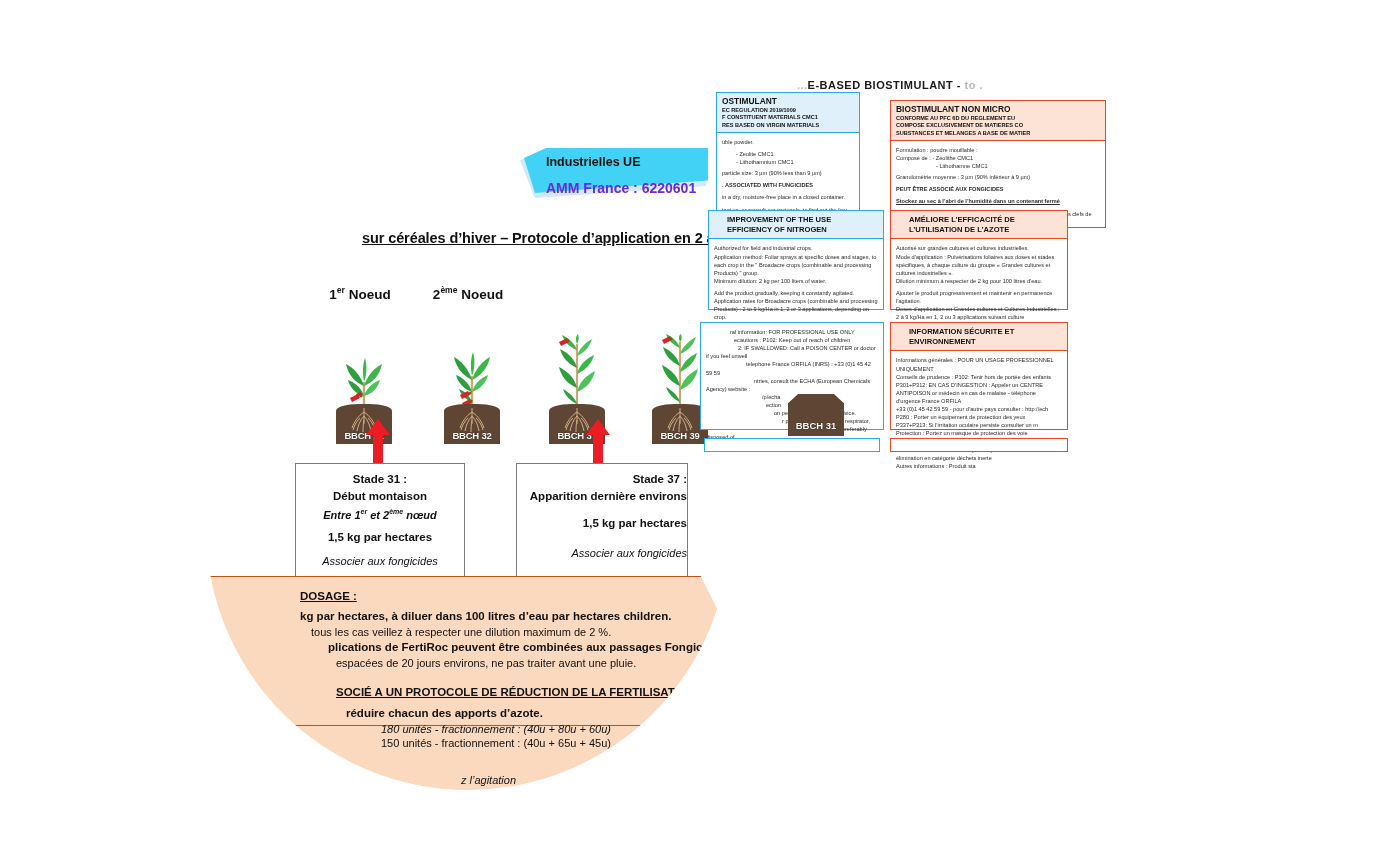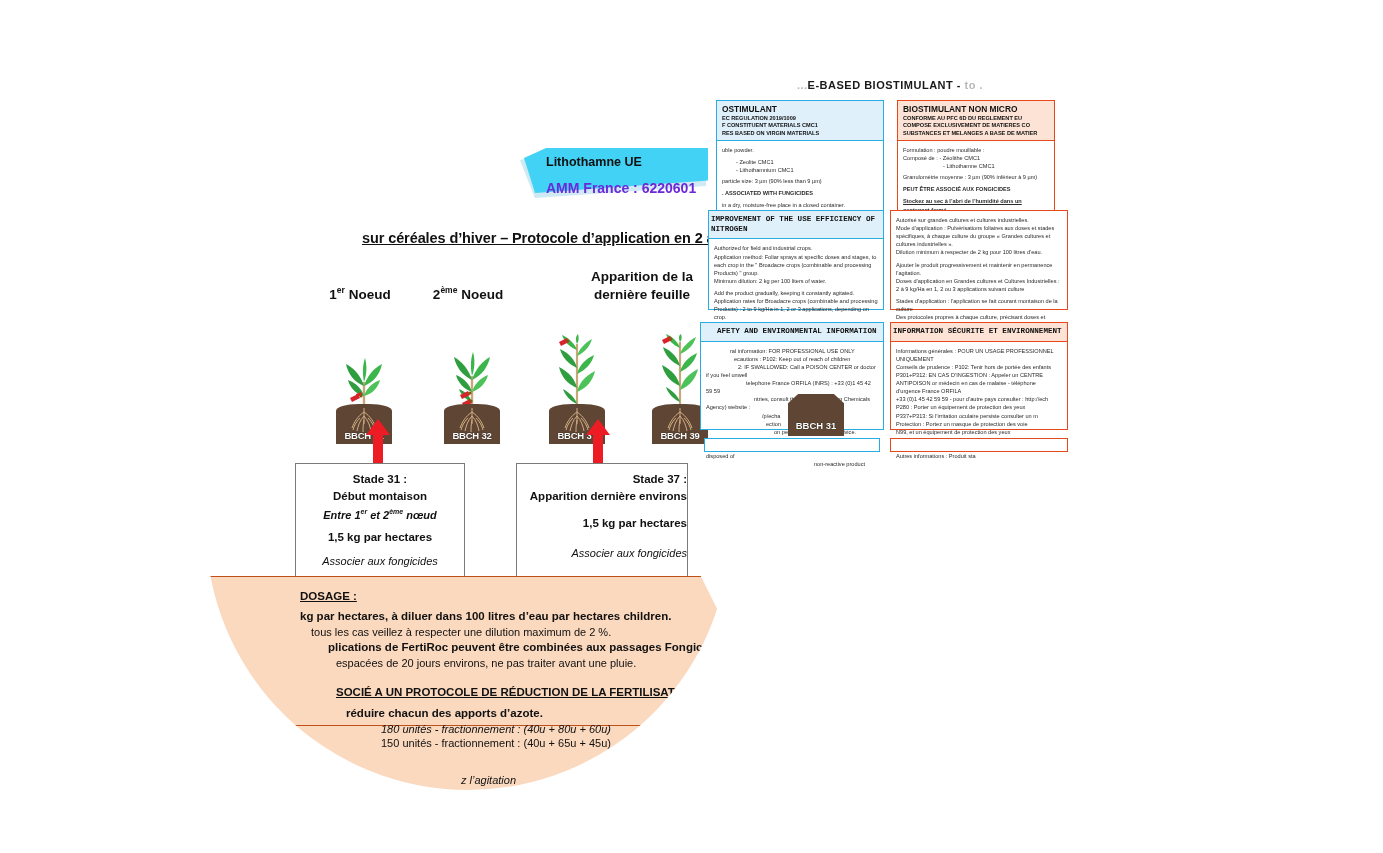"OSTIMULANT" #pnl-en-top { top: 40px -> 32px; width: 168px -> 144px }
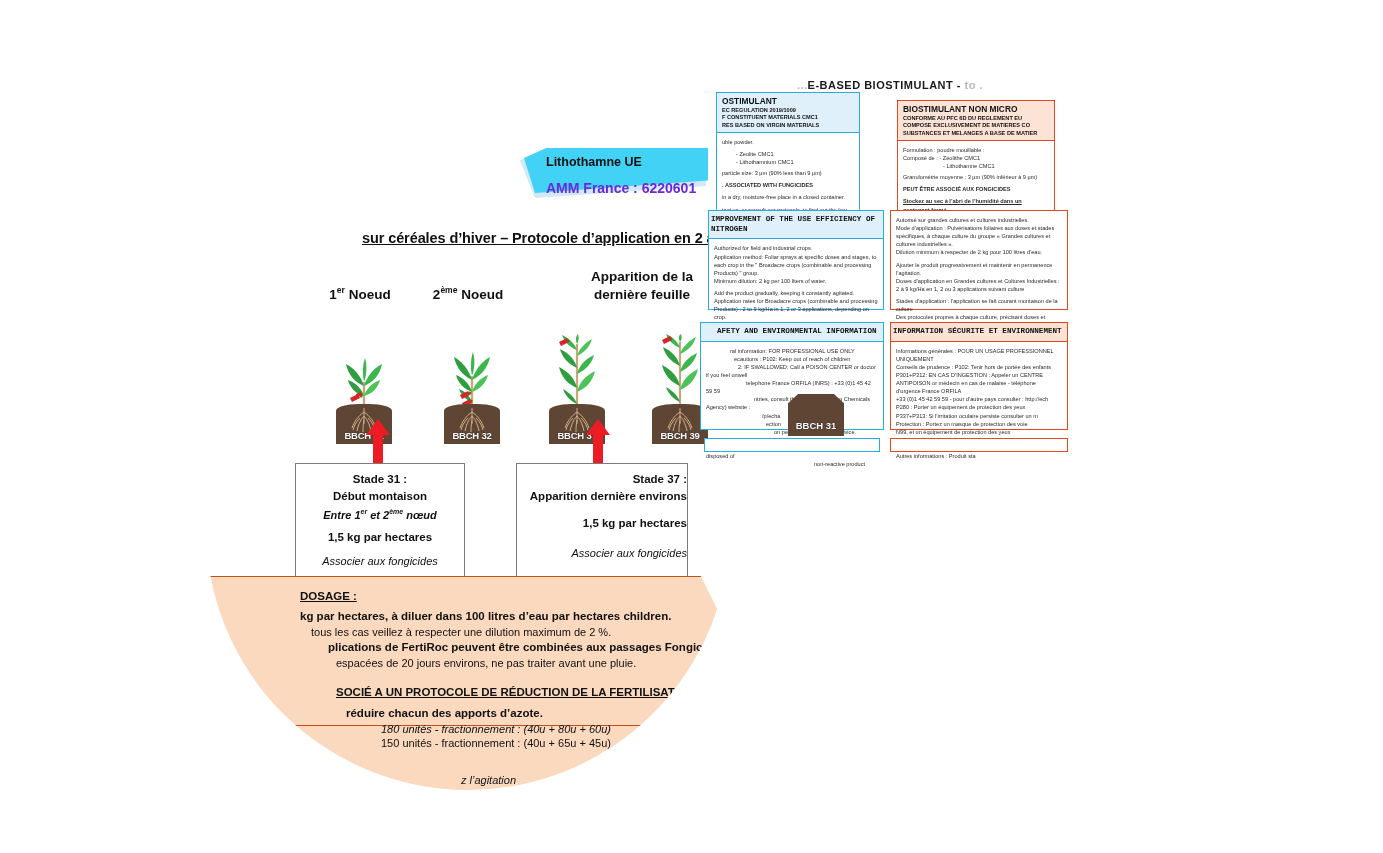"BIOSTIMULANT NON MICRO" #pnl-fr-top { left: 197px -> 190px; width: 158px -> 216px }
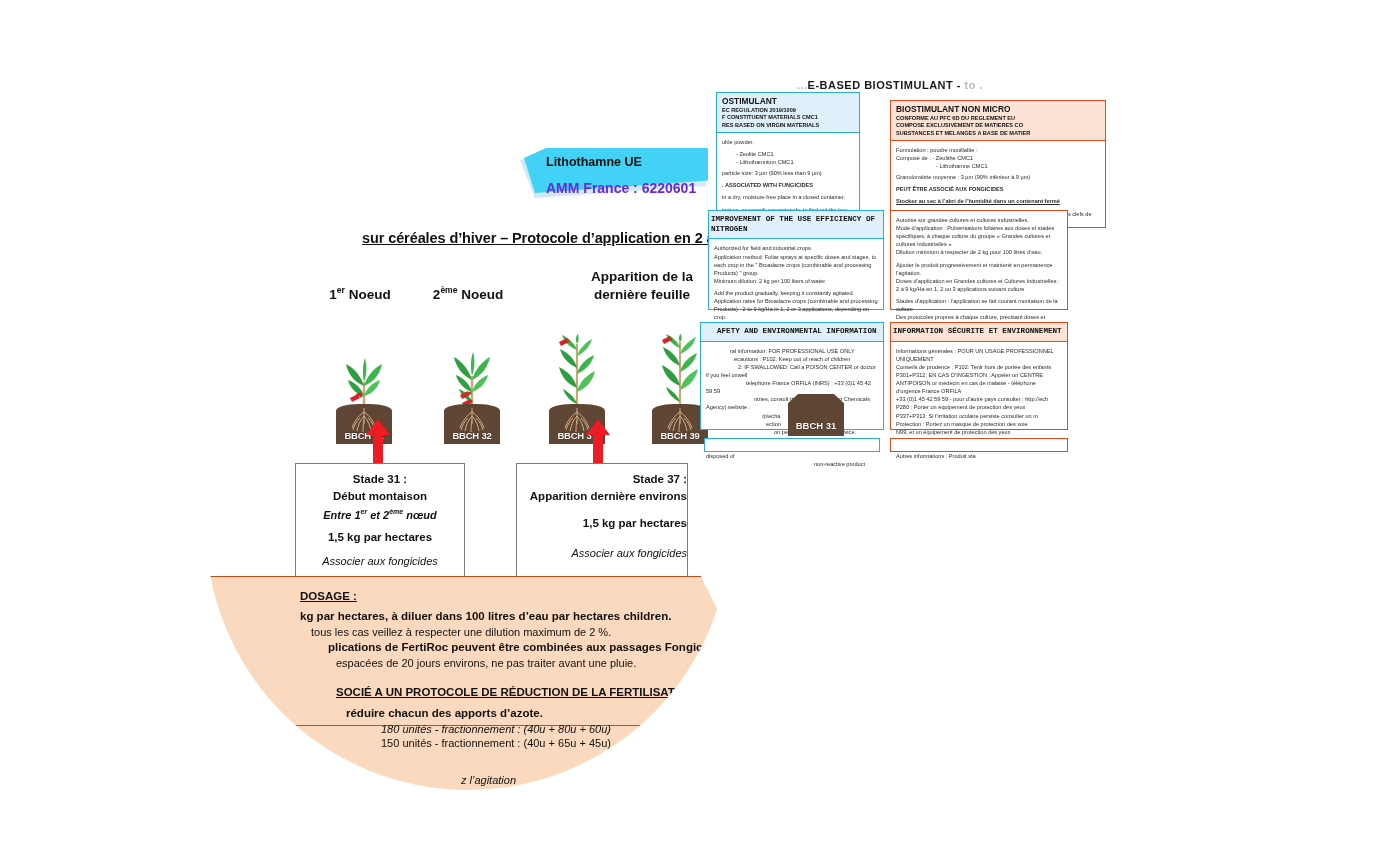"Lithothamne UE" div.t1 { text: Lithothamne -> Industrielles }
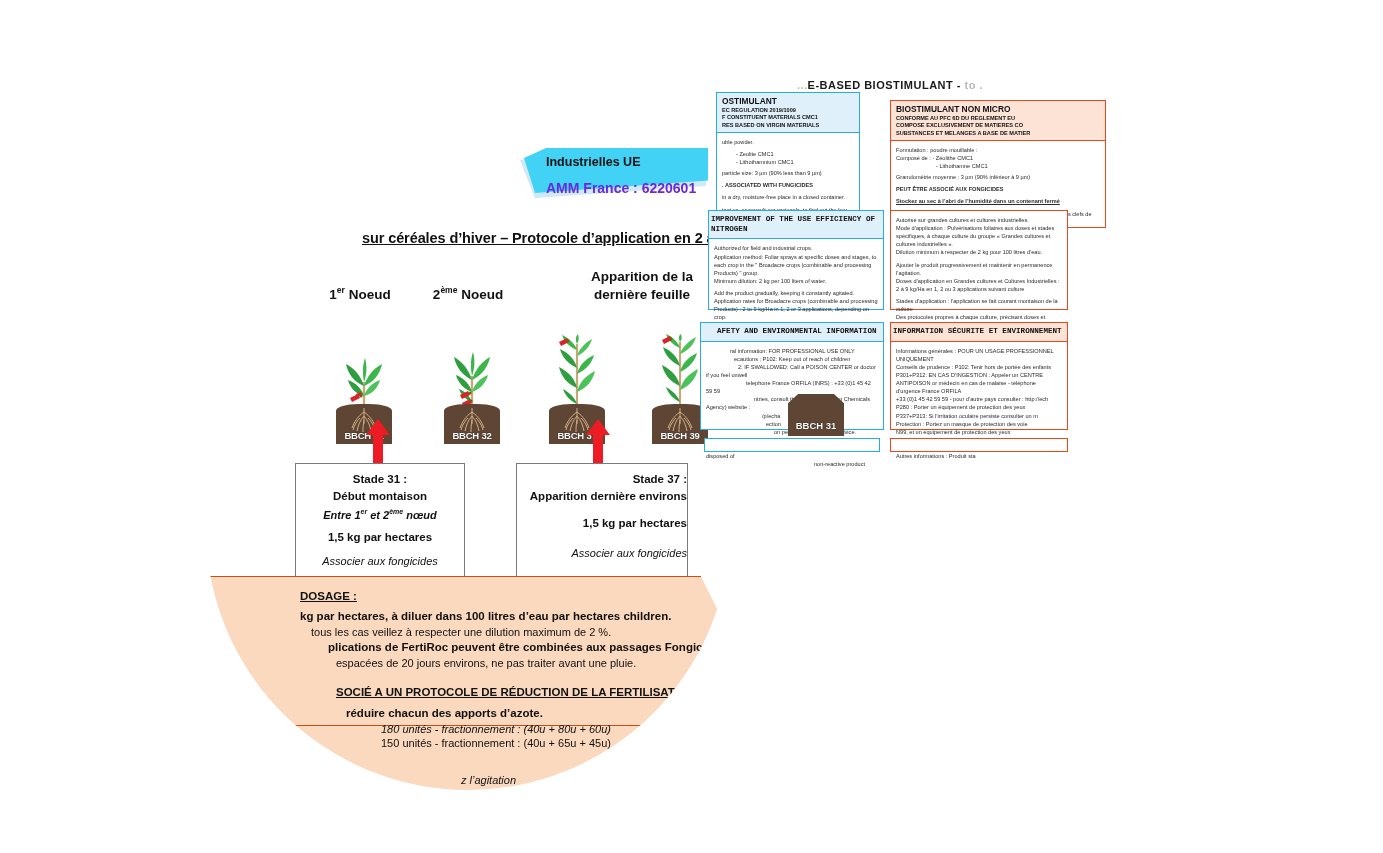"IMPROVEMENT OF THE USE EFFICIENCY" .panel .head.title-only { font-family: Liberation Mono, monospace -> none; padding: 4px 2px -> 4px 18px }
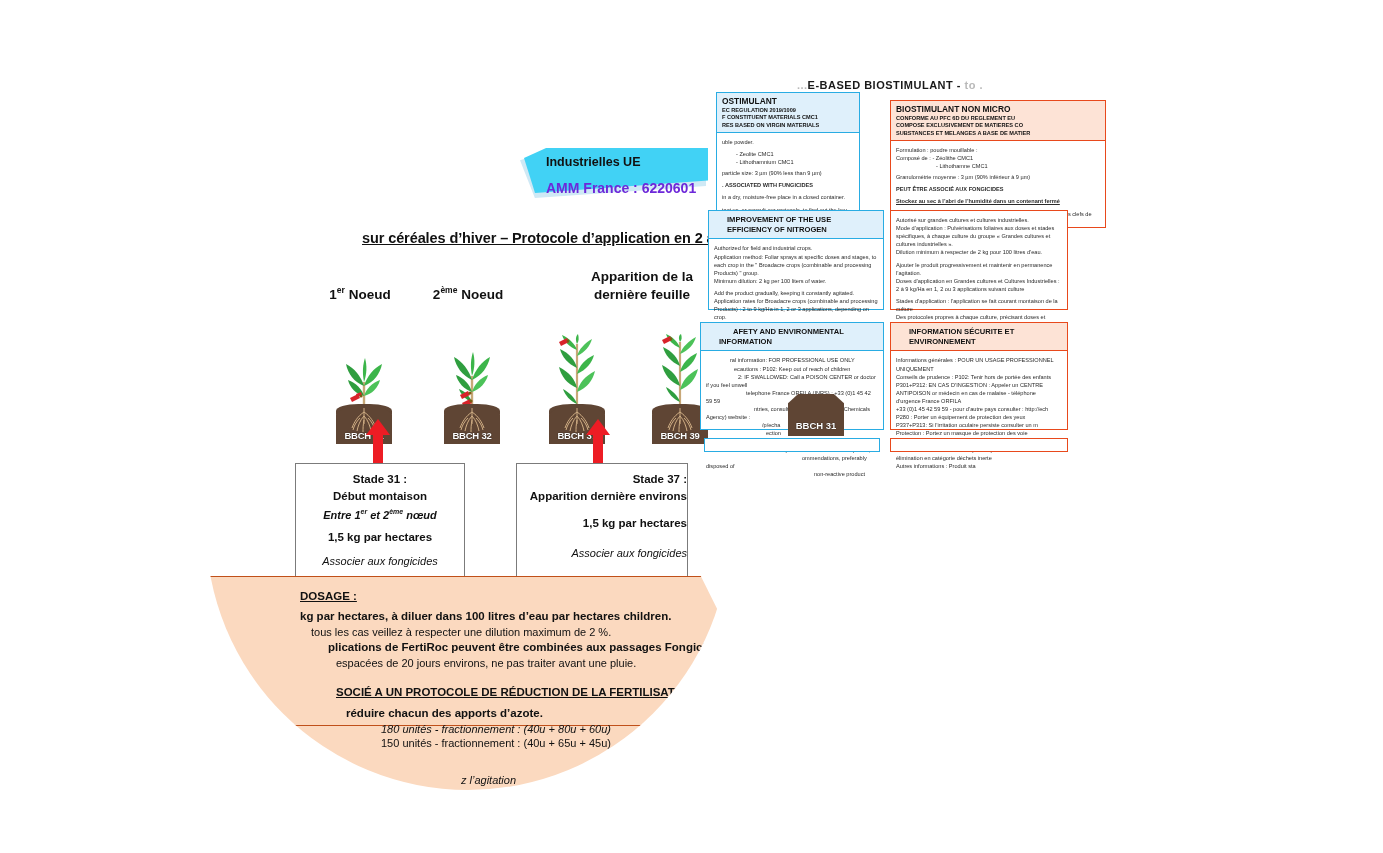"AMÉLIORE L’EFFICACITÉ DE L’UTILISATION" div.head { html: none -> <div>AMÉLIORE L’EFFICACITÉ DE L’UTILISATION DE L’AZOTE</div> }
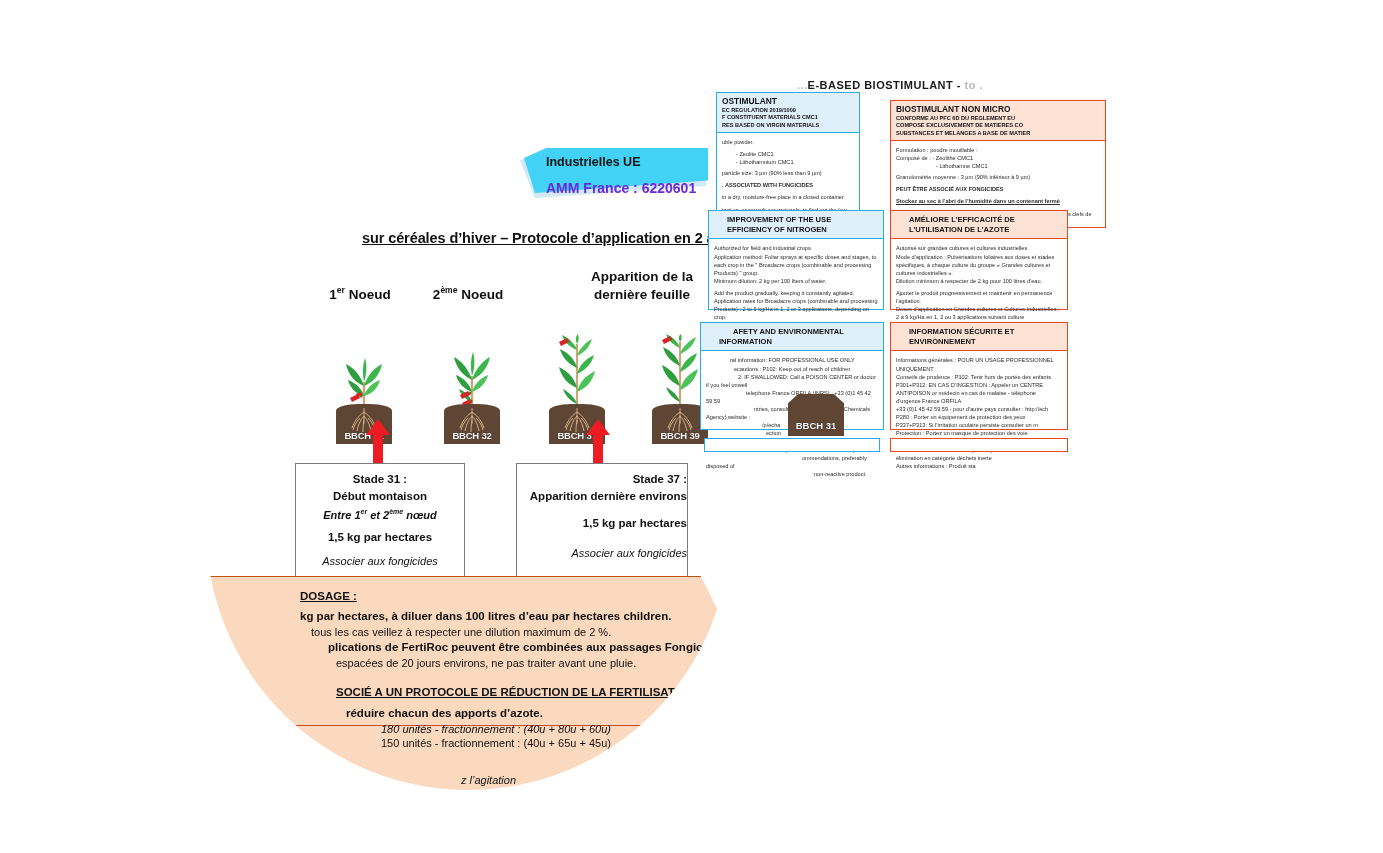"Apparition de la" div.stage-label { html: <div> <div>Apparition de la</div> <div>dernière feuille</div> </div> -> none }
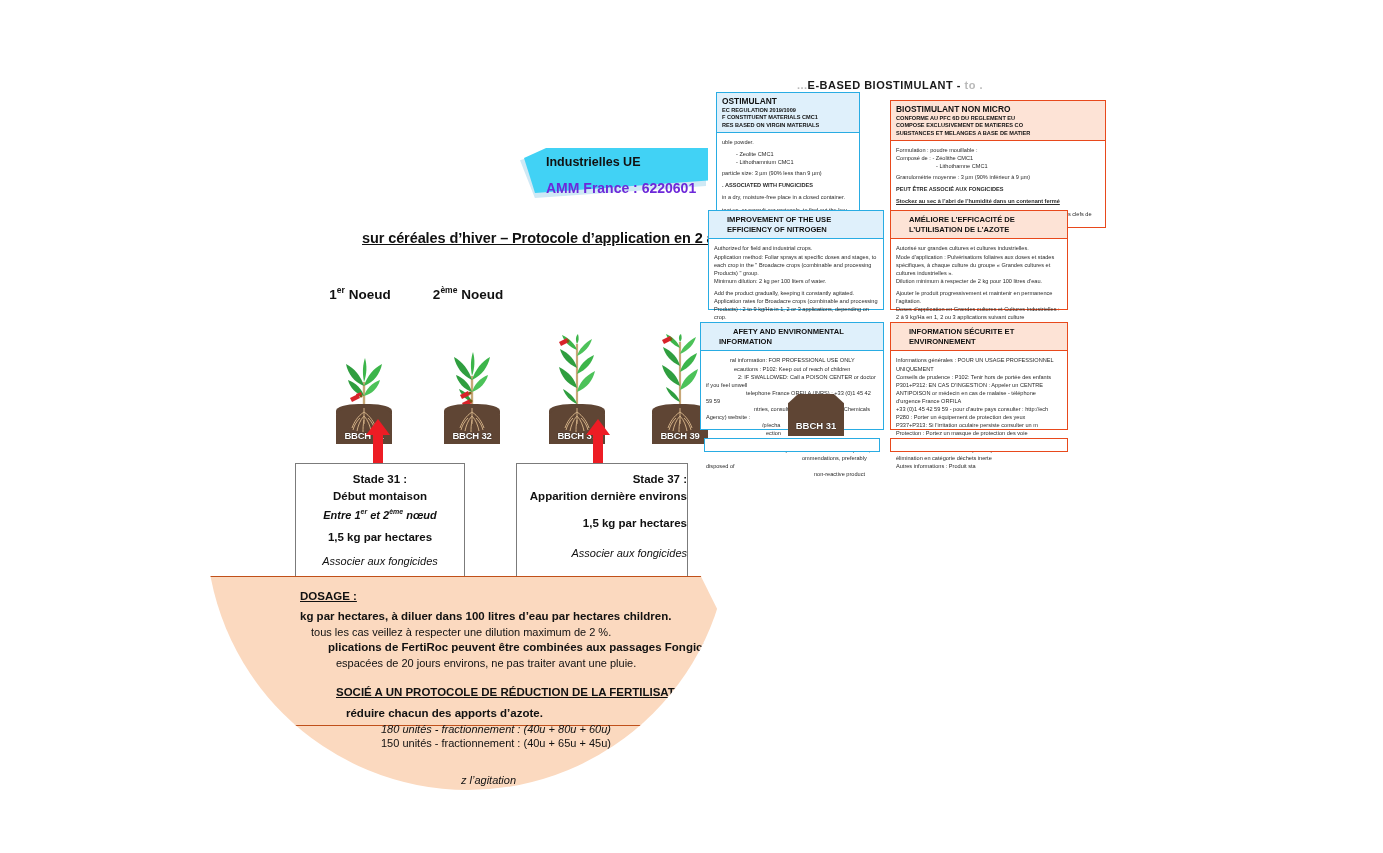"AFETY AND ENVIRONMENTAL INFORMATION" div.head { html: <div>AFETY AND ENVIRONMENTAL INFORMATION</div> -> none }
